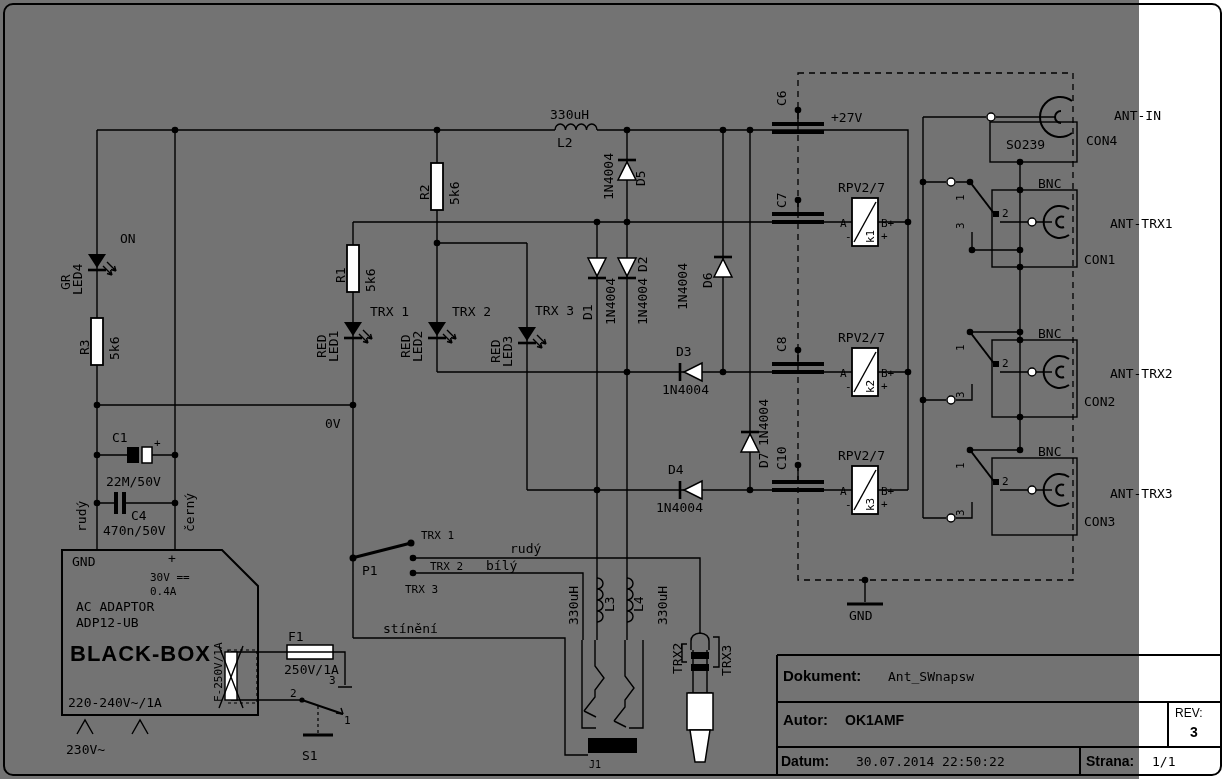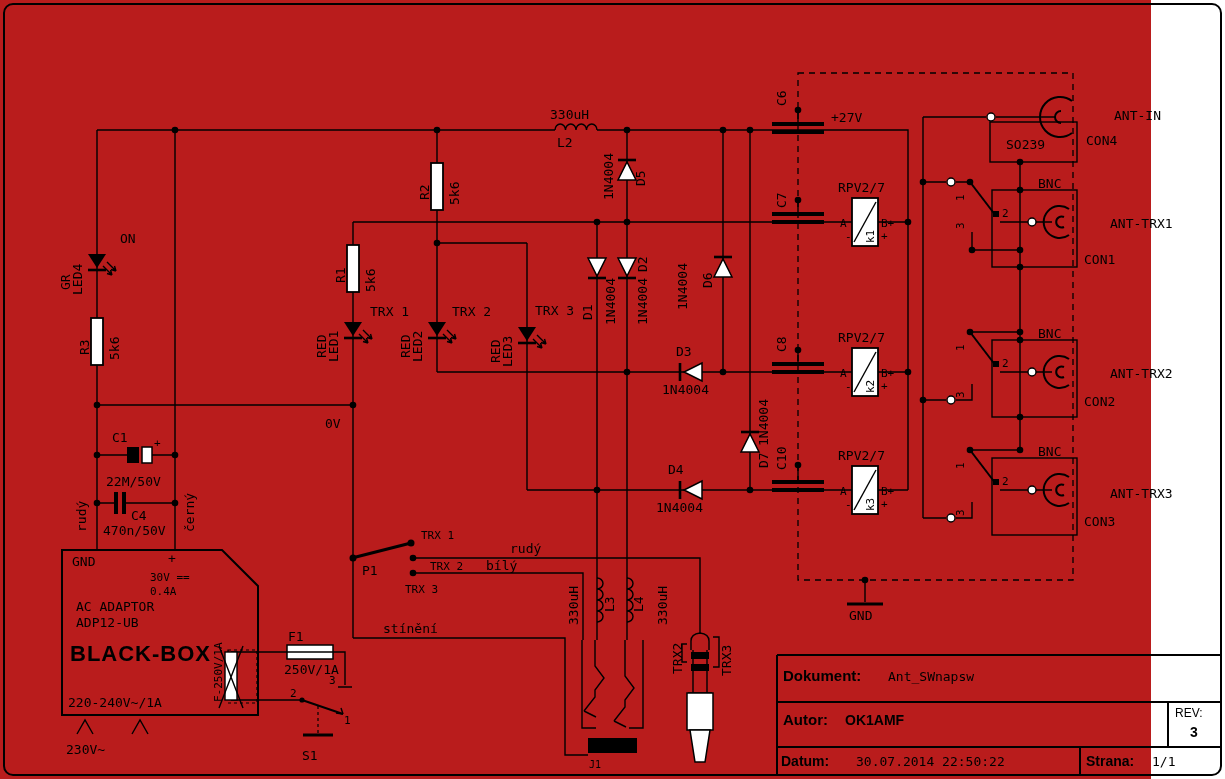"330uH" .page { background: #b91c1c -> #737373; padding-left: 12px -> none }
